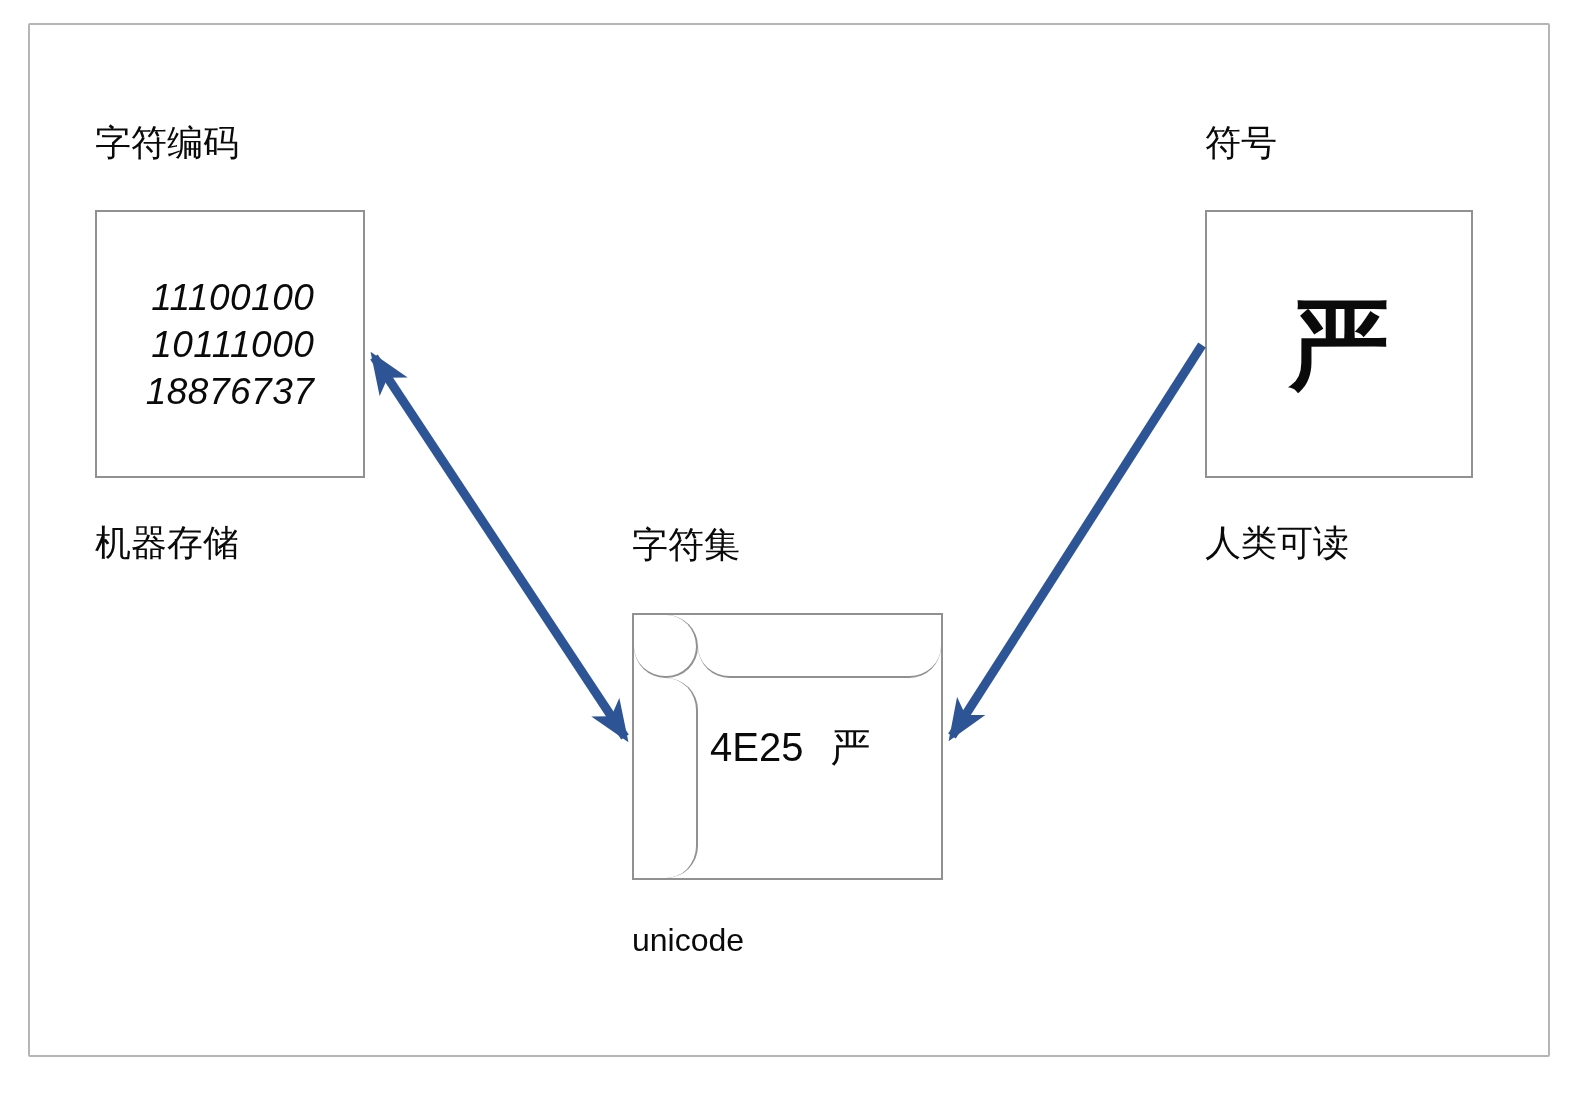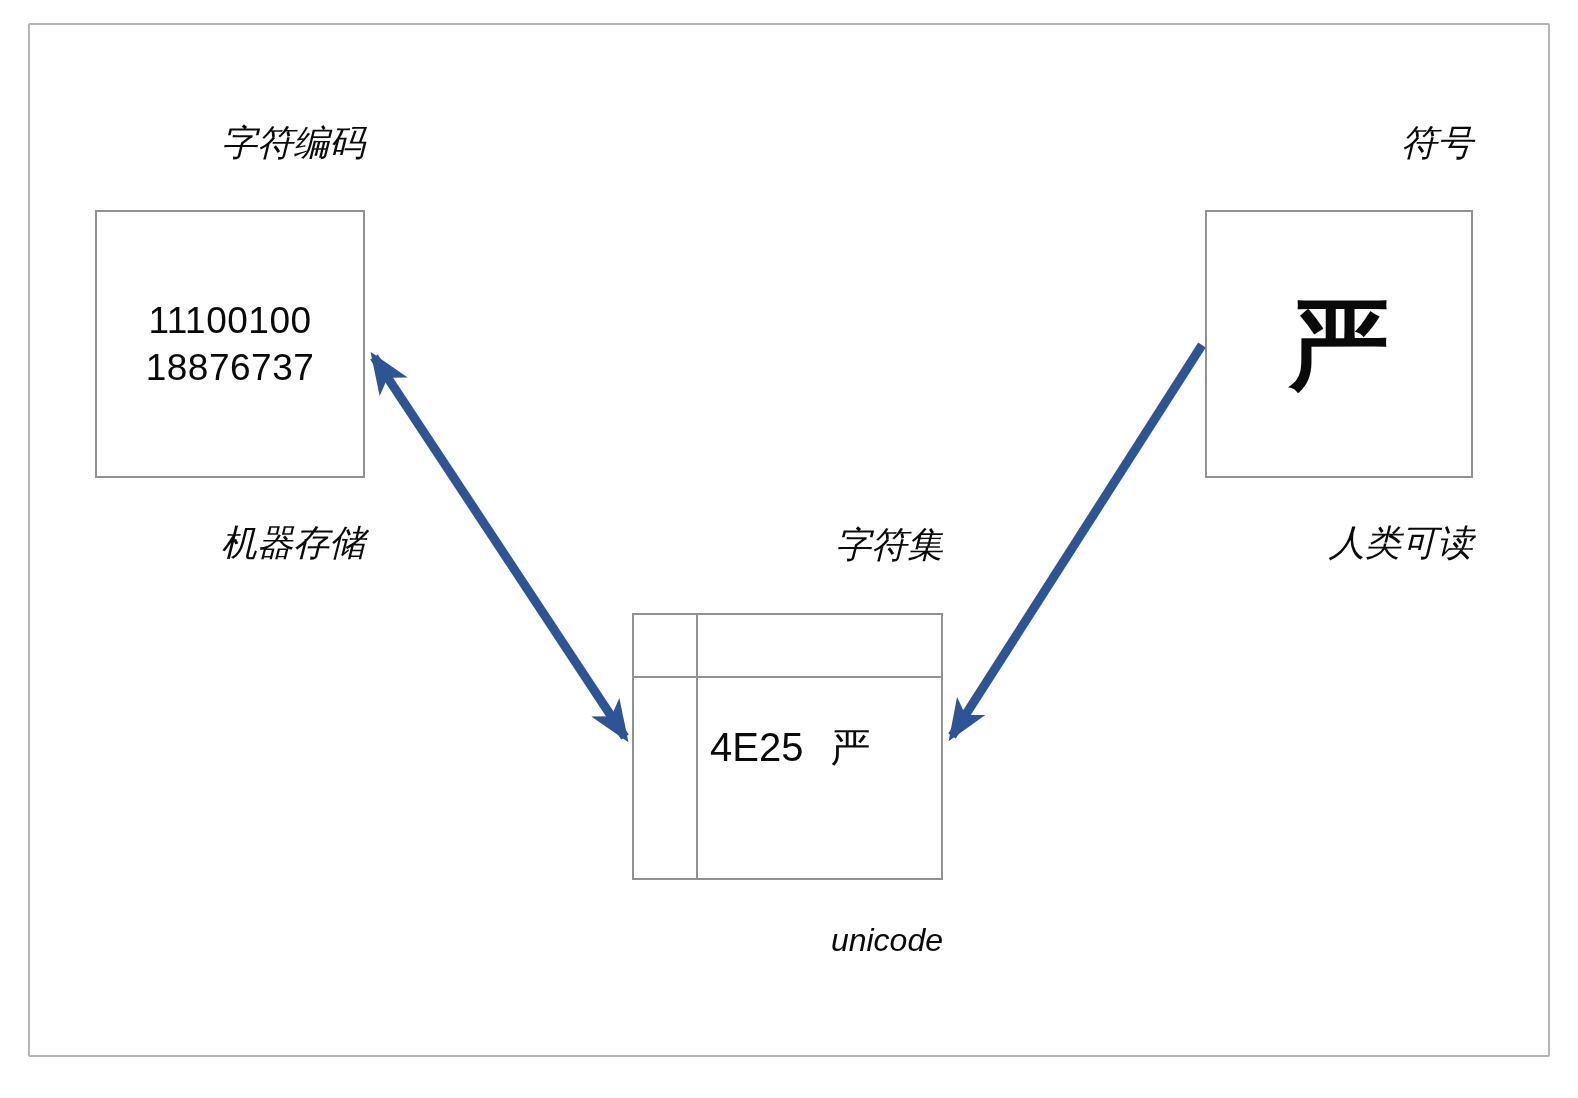"字符编码" .lbl { font-style: italic -> none; text-align: right -> left }
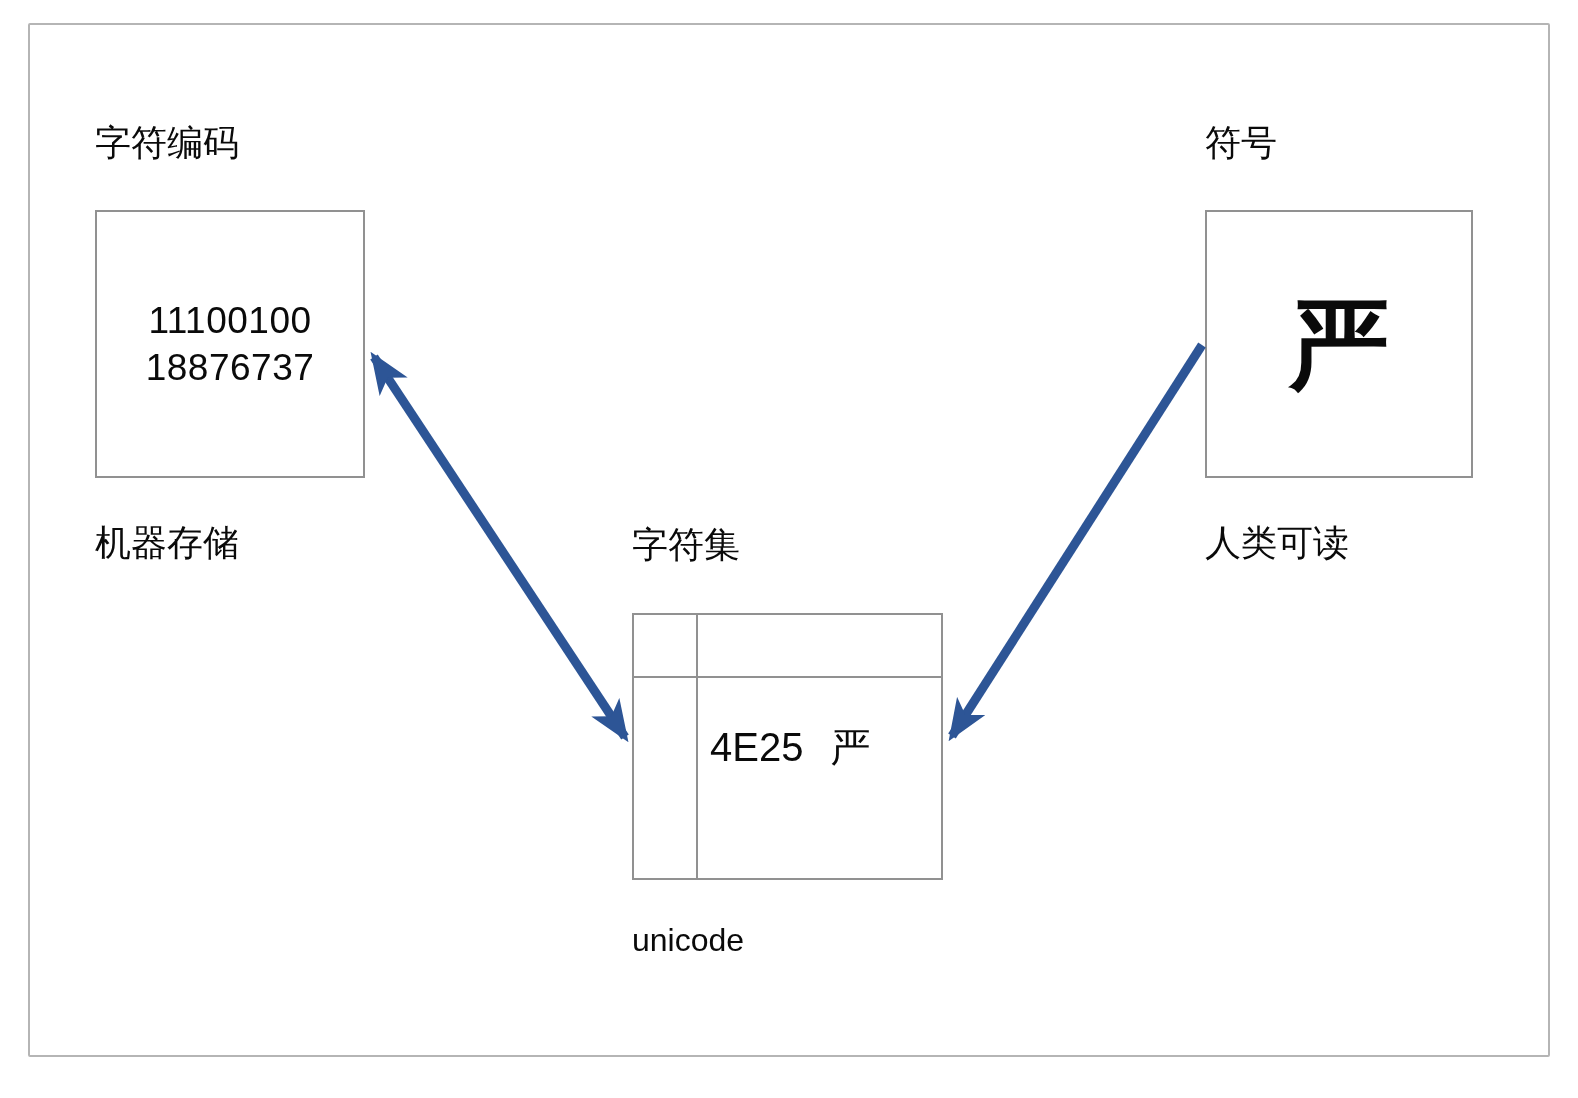"11100100" .binary { font-style: none -> italic; text-align: center -> right }
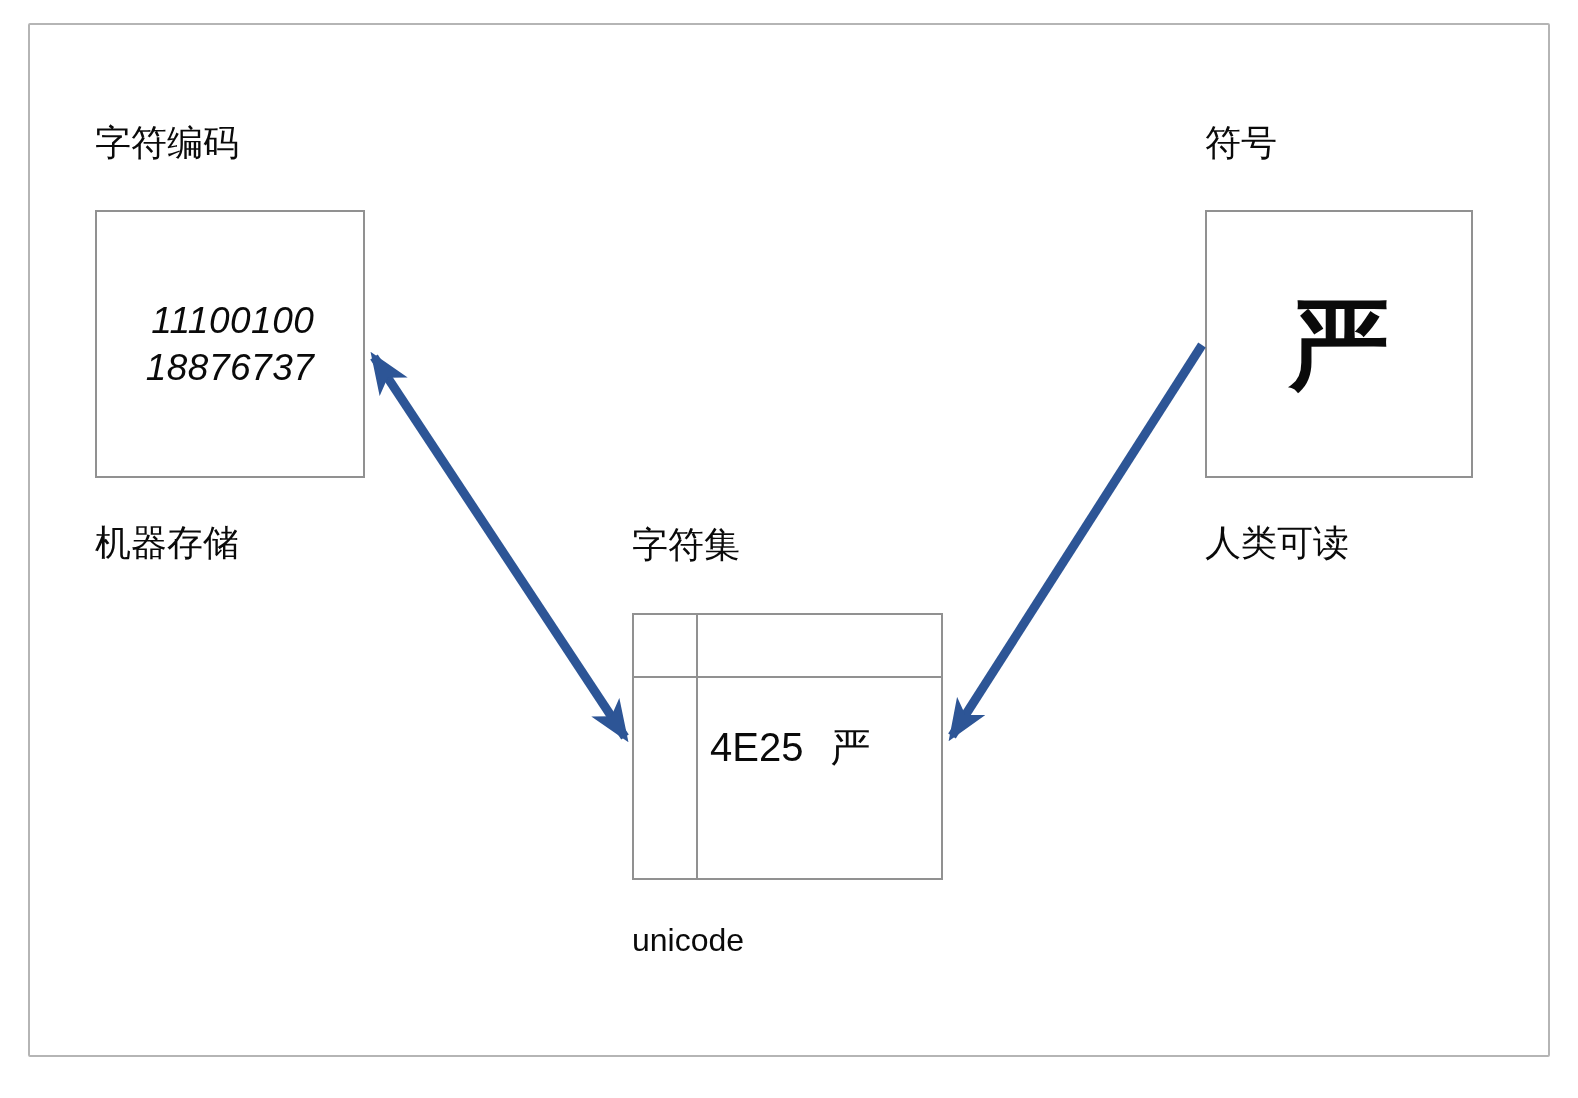"10111000" div { html: none -> <div>10111000</div> }
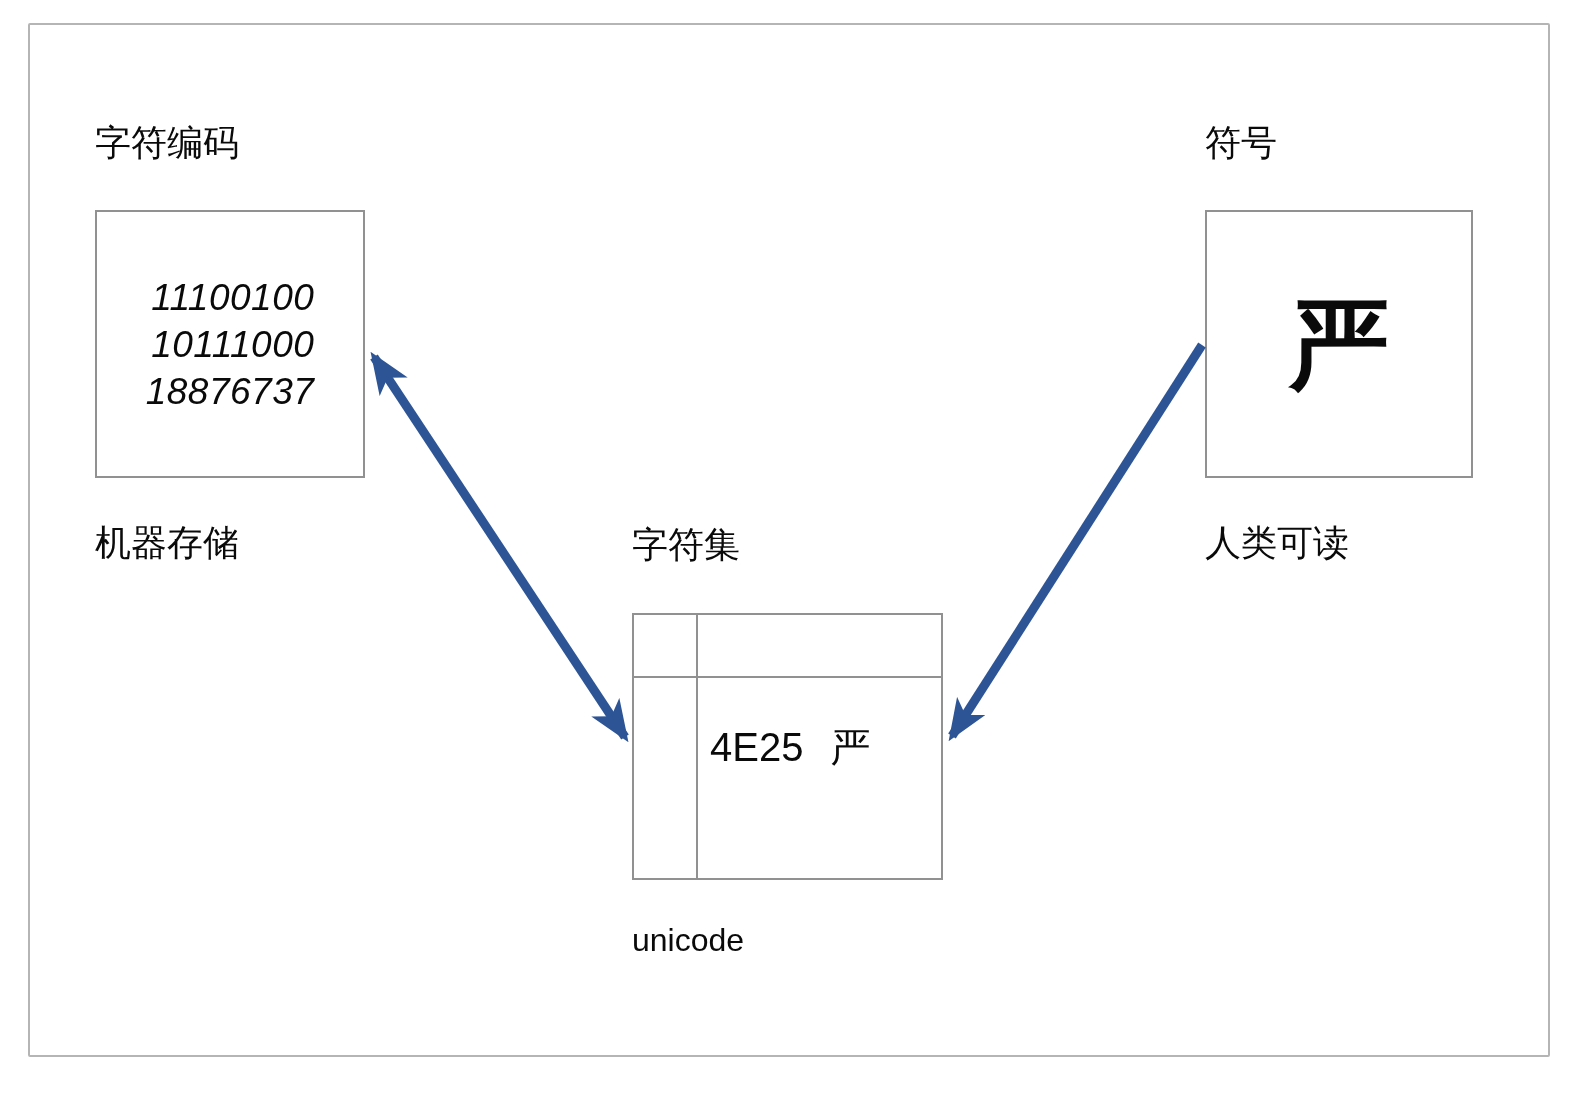"4E25 严" .u-cell { border-radius: none -> 32px }
